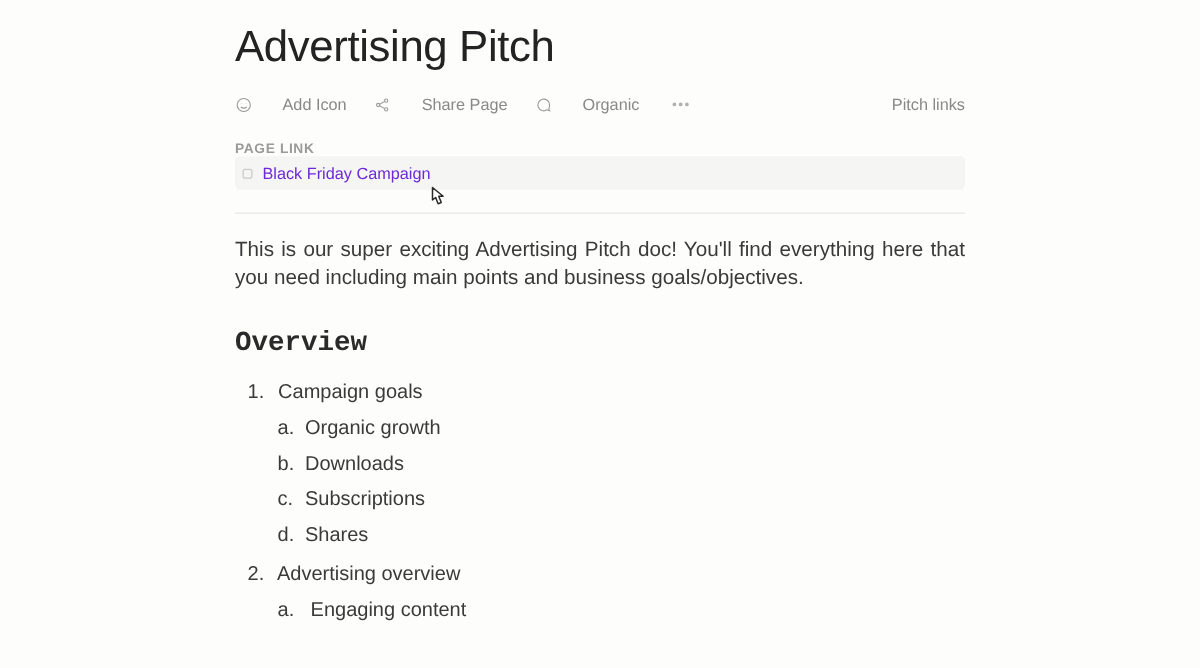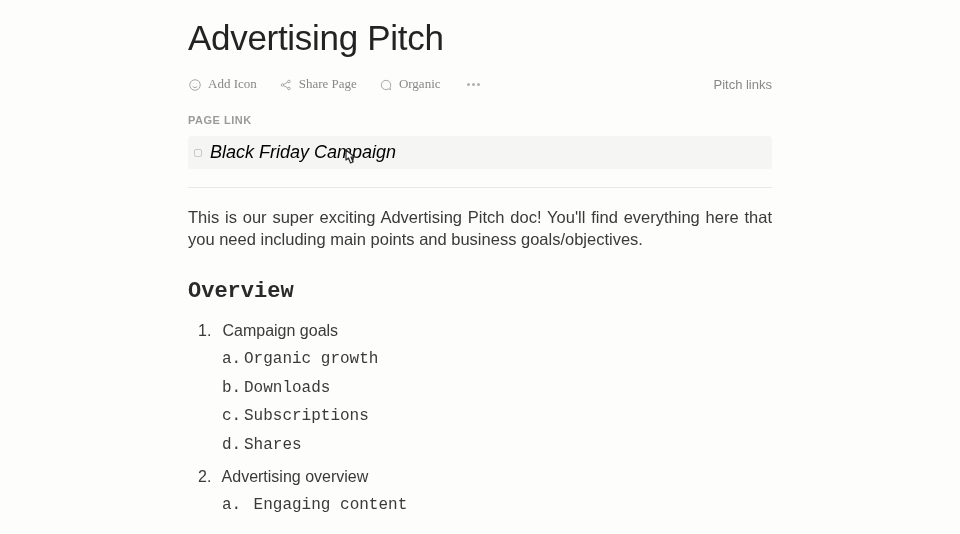"Add Icon" .toolbar-item { font-family: Liberation Serif, serif -> none; gap: 6px -> 24px }
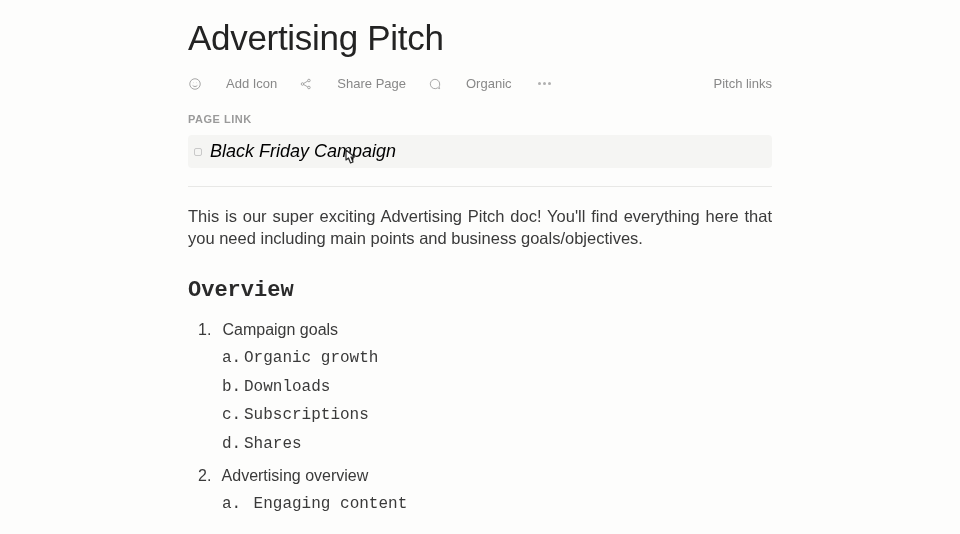"PAGE LINK" .section-label { margin-bottom: 10px -> none }
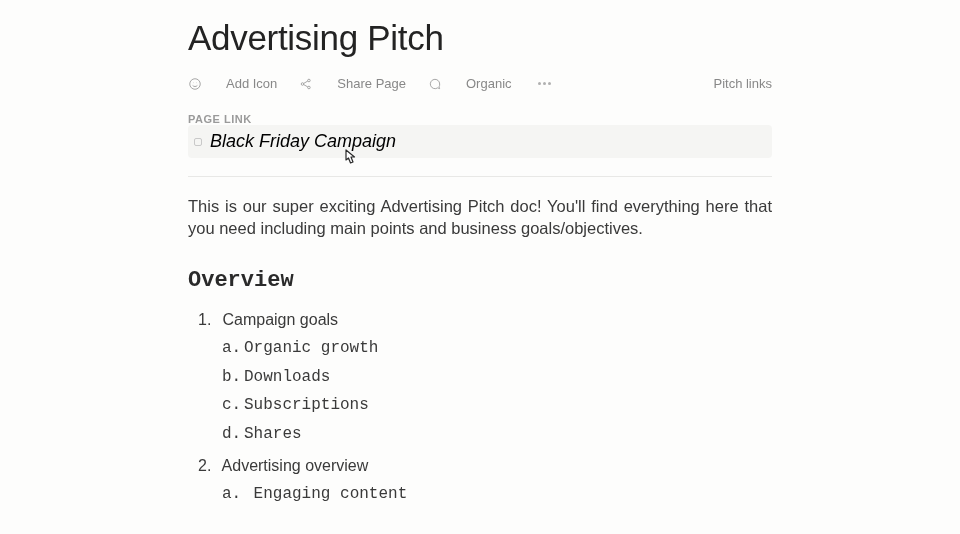"Black Friday Campaign" .link-text { color: #000000 -> #6d28d9; font-size: 18px -> 13px; font-style: italic -> none }
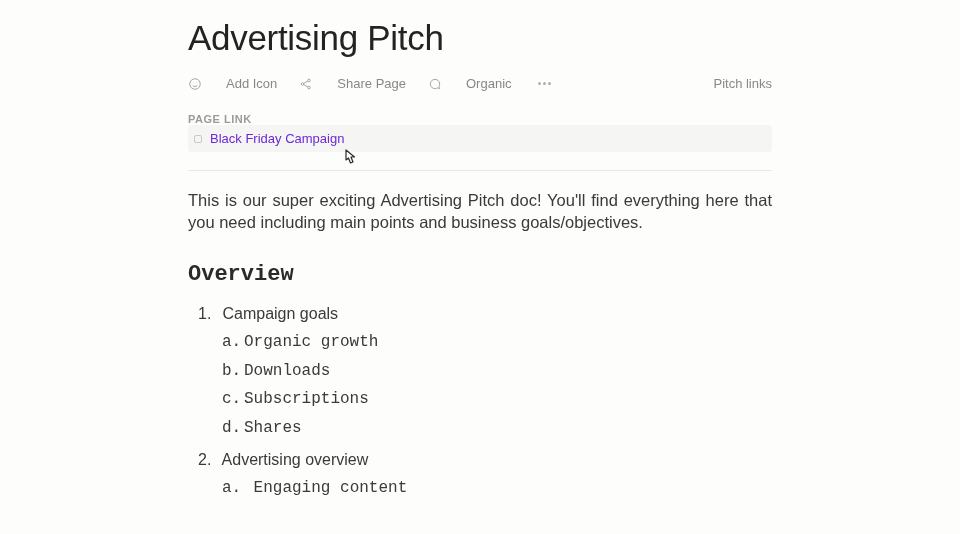"Organic growth" ol.sub-list { font-family: Liberation Mono, monospace -> none }
